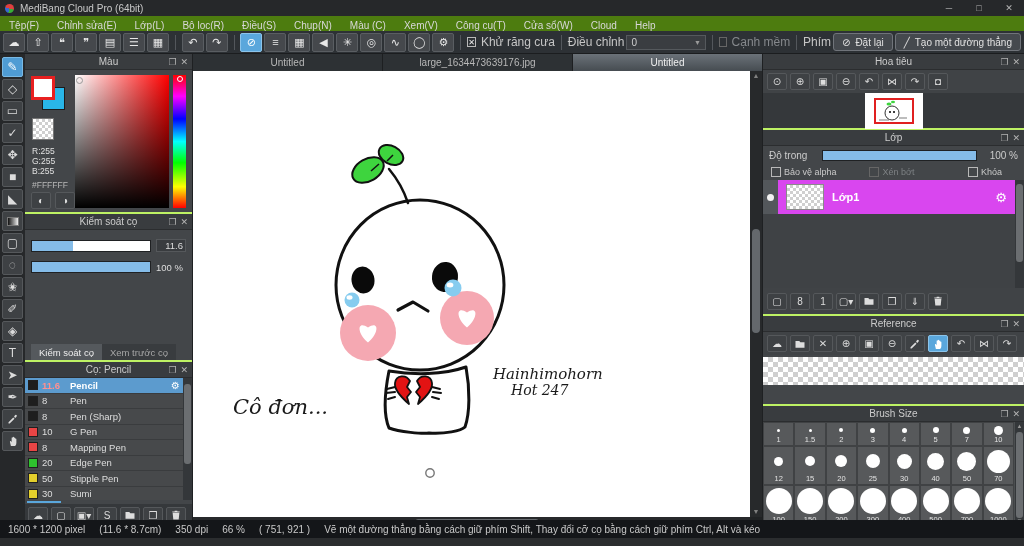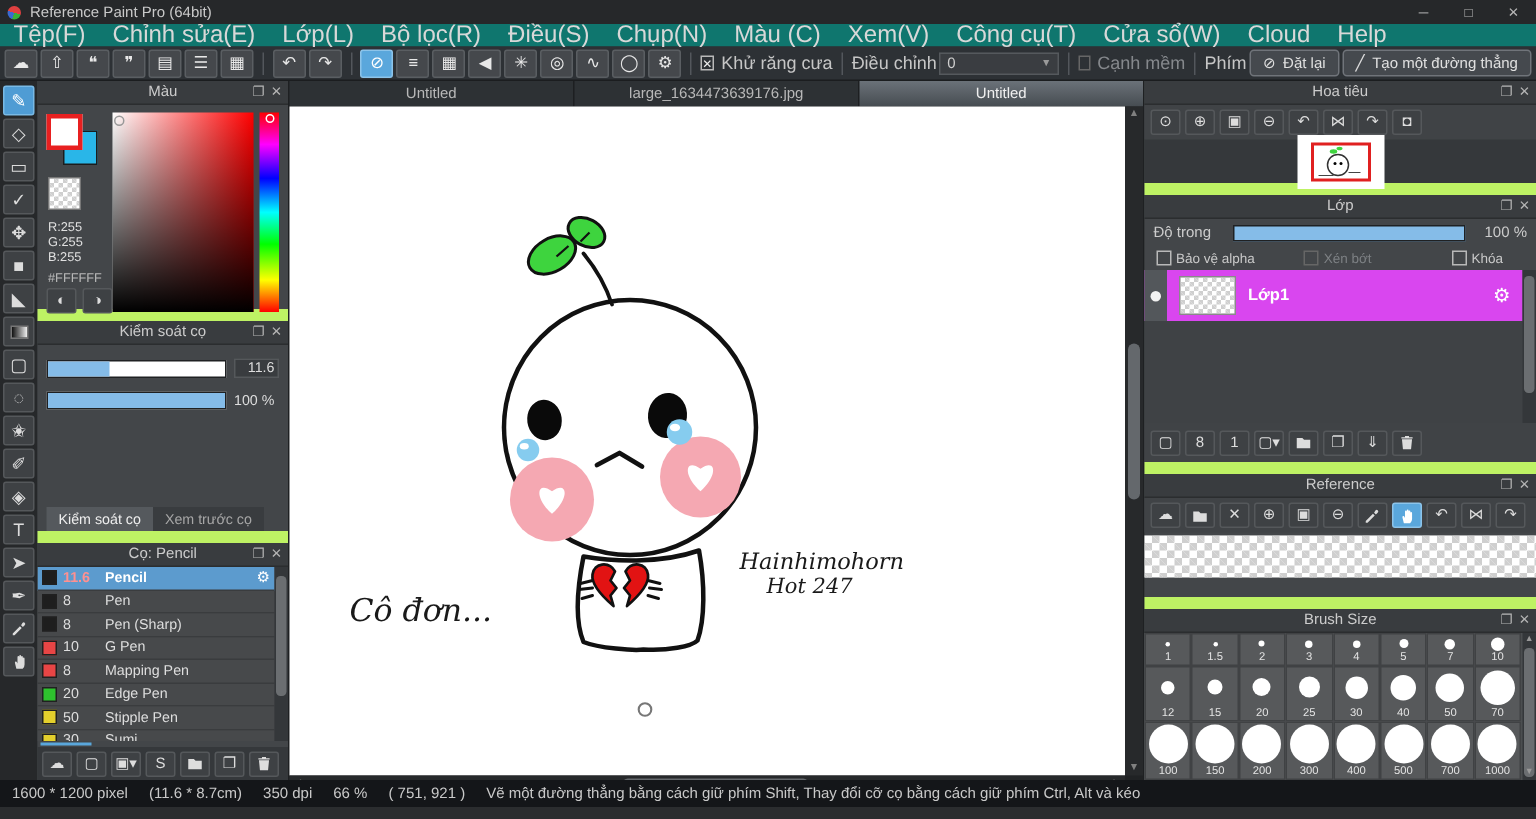"Reference Paint Pro (64bit)" span { text: Reference Paint -> MediBang Cloud }
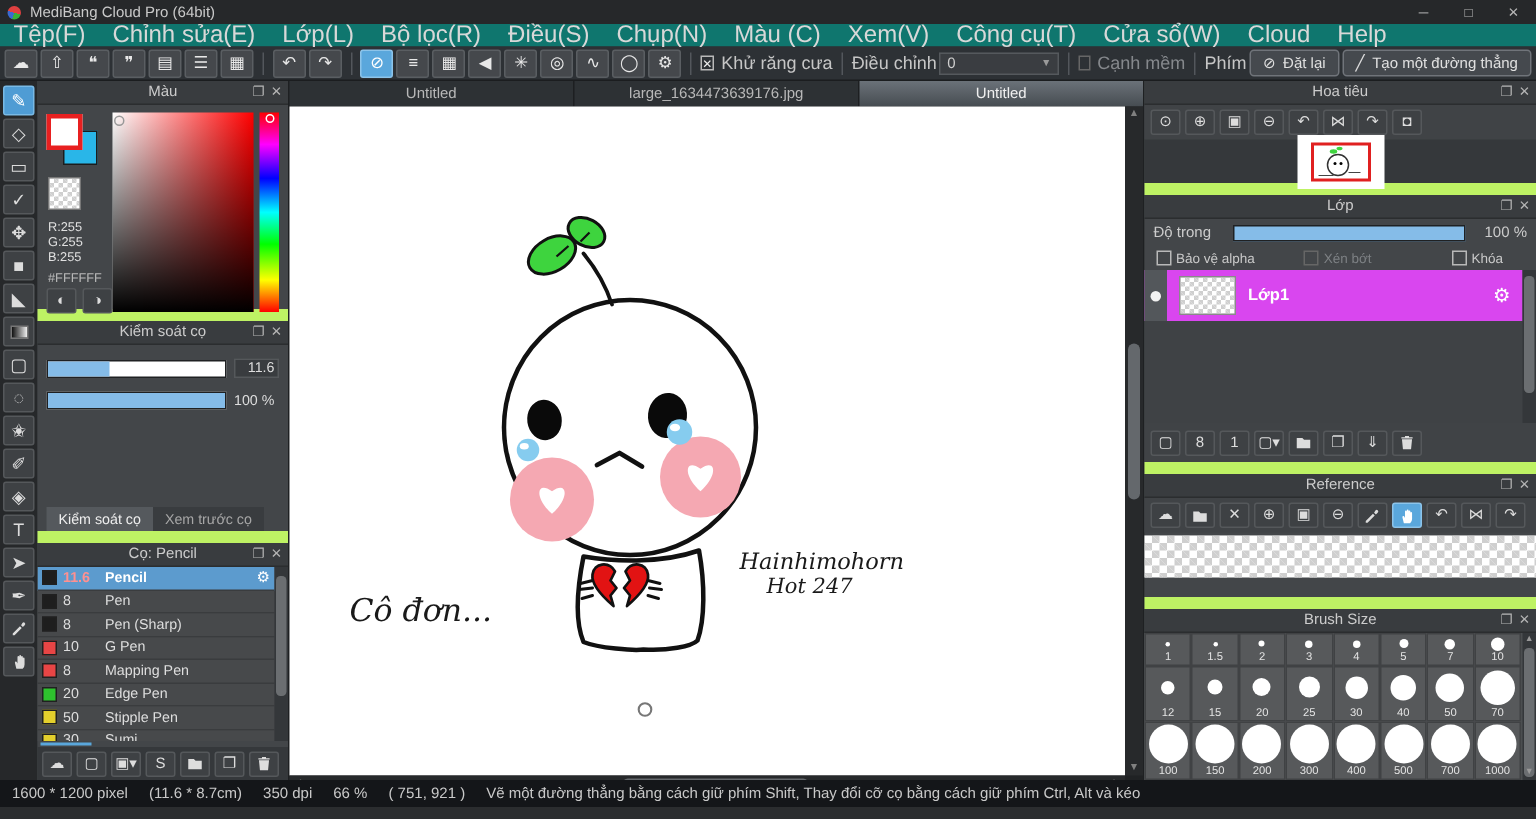"Tệp(F)" .menubar { align-items: center -> flex-end; background: #0f766e -> #4d7c0f; font-size: 16px -> 10px }
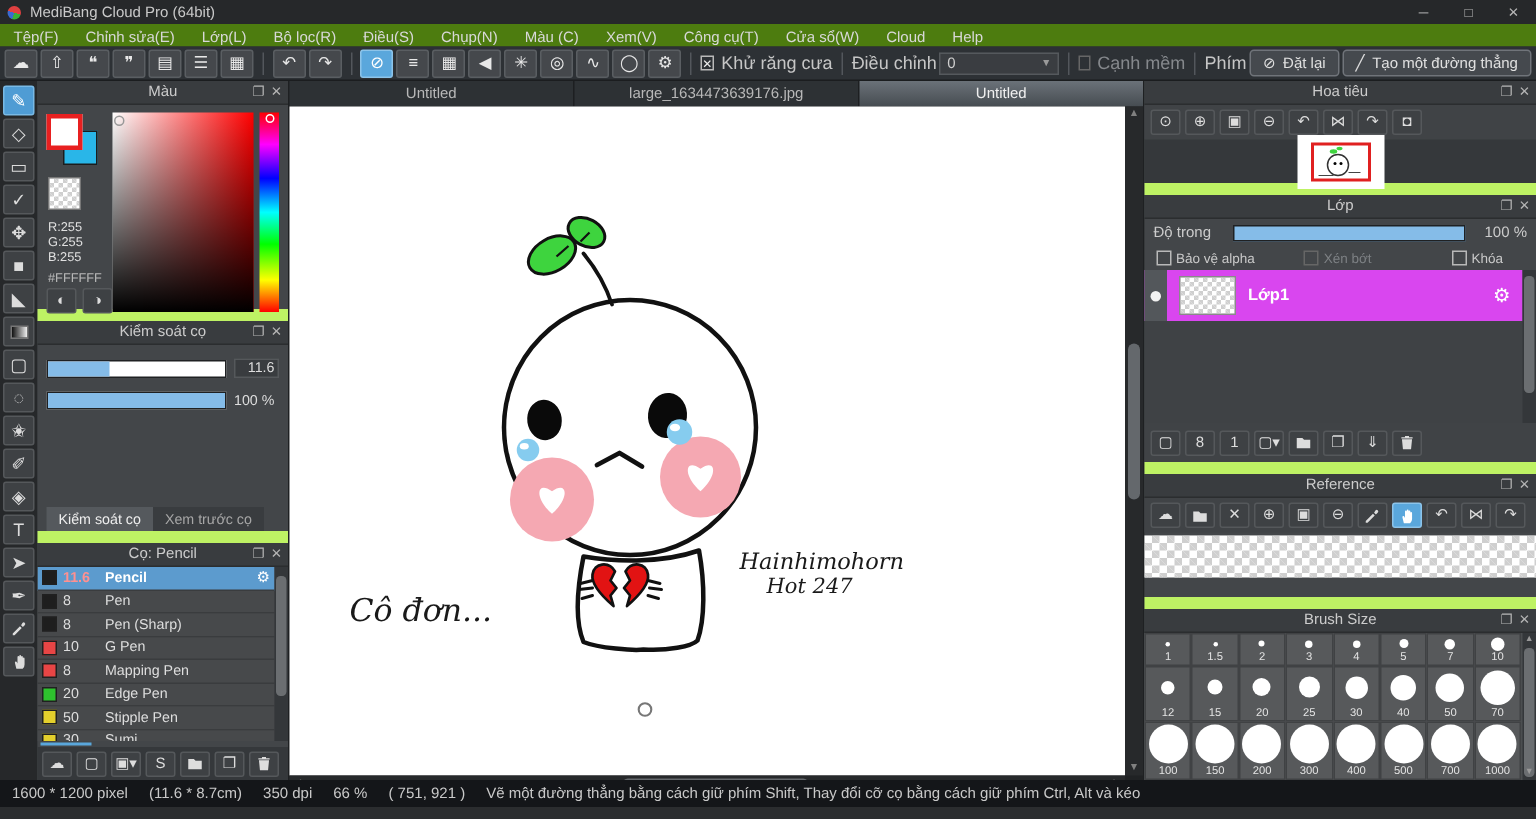"Màu" .panel { border-bottom: 8px solid #bef264 -> 2px solid #bef264 }
